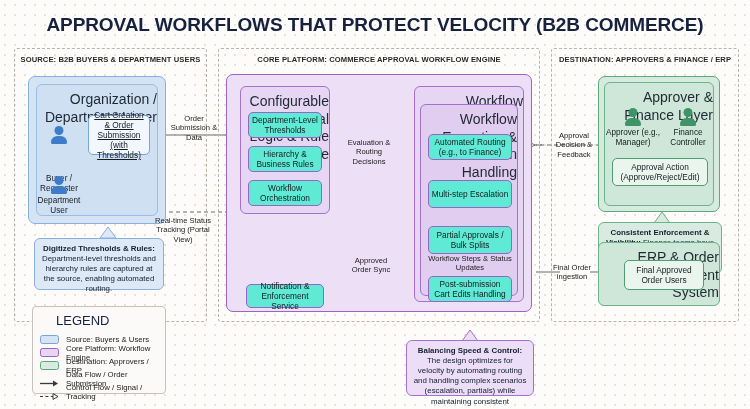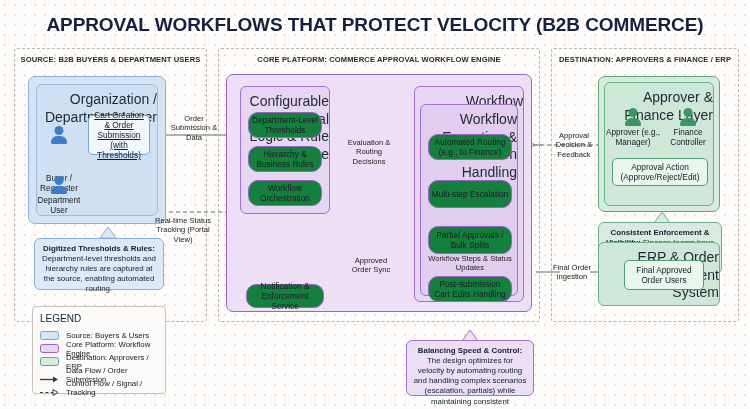"Department-Level Thresholds" .node.purple { background: #15803d -> #5eead4; border-radius: 10px -> none }
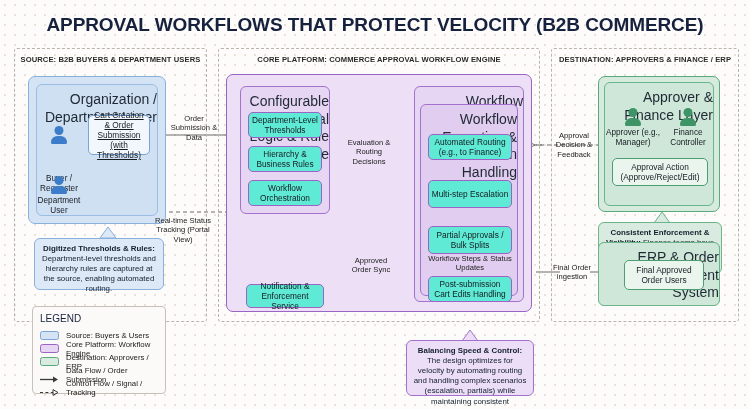"LEGEND" .legend-title { font-size: 10px -> 13px; margin-left: none -> 16px }
